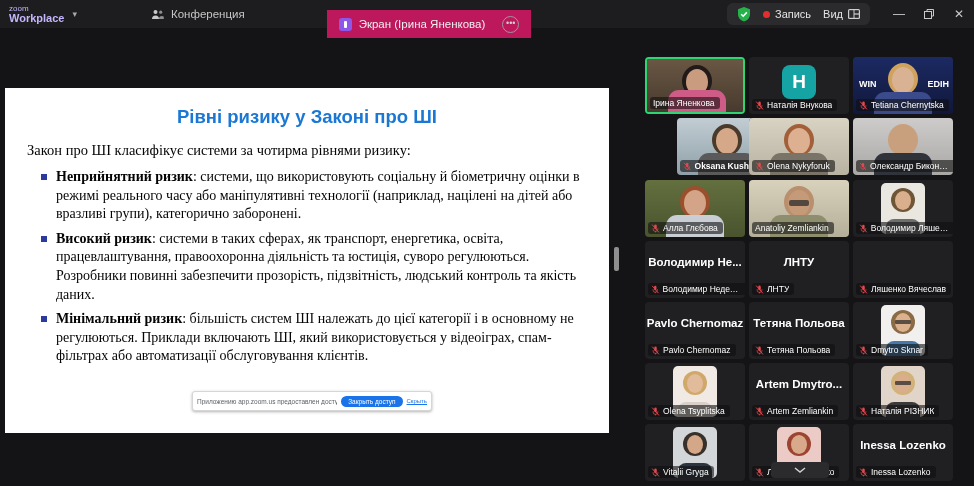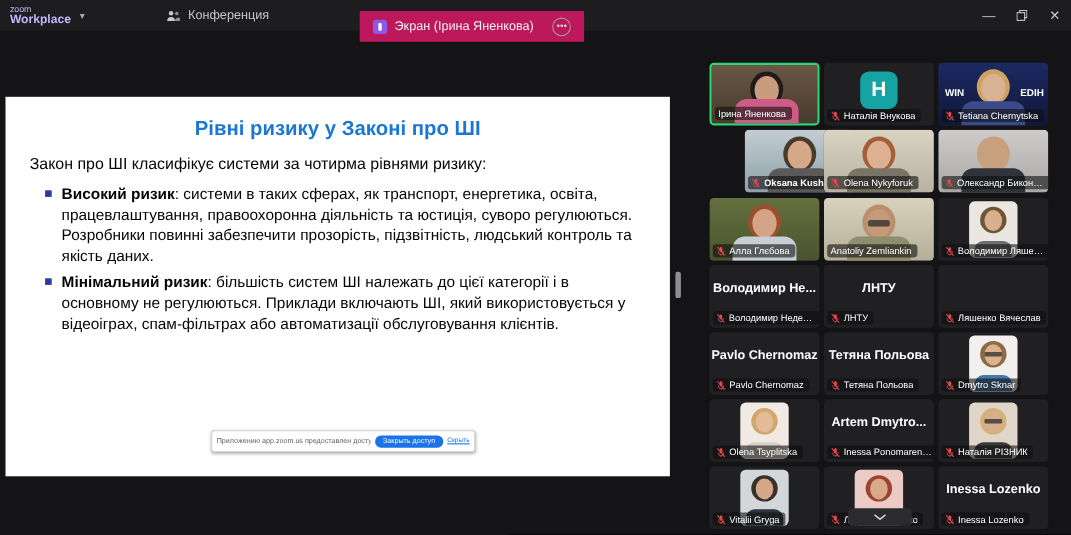"Запись" div.status-group { html: none -> <div> <svg> <path></path> <path></path> </svg> <div> <span></span> <span>Запись</span> </div> <div> <span>Вид</span> <svg> <rect></rect> <rect></rect> <rect></rect> <rect></rect> </svg> </div> </div> }
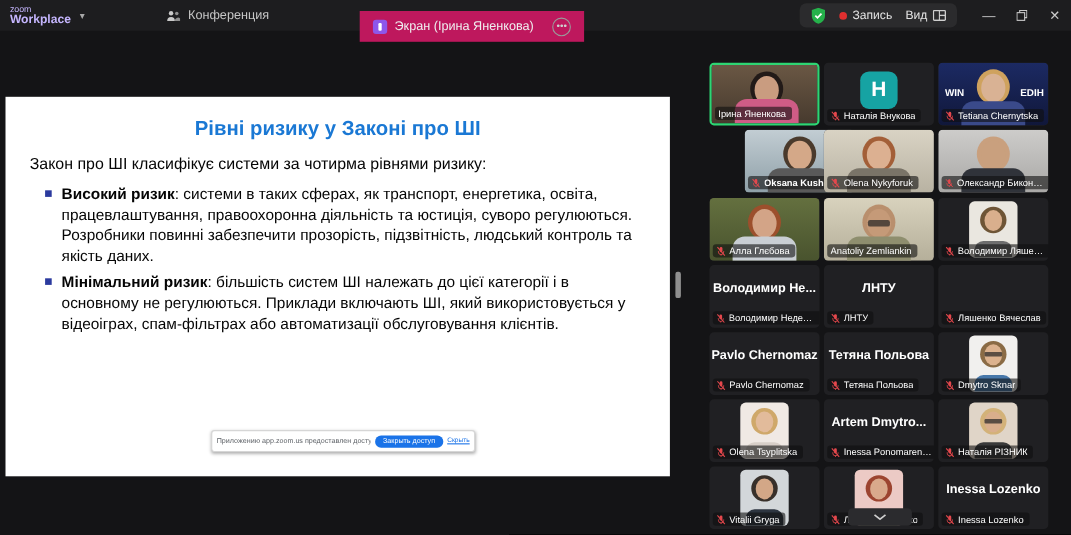"Закон про ШІ класифікує системи" .slide-body { font-family: Liberation Sans, sans-serif -> Liberation Serif, serif }
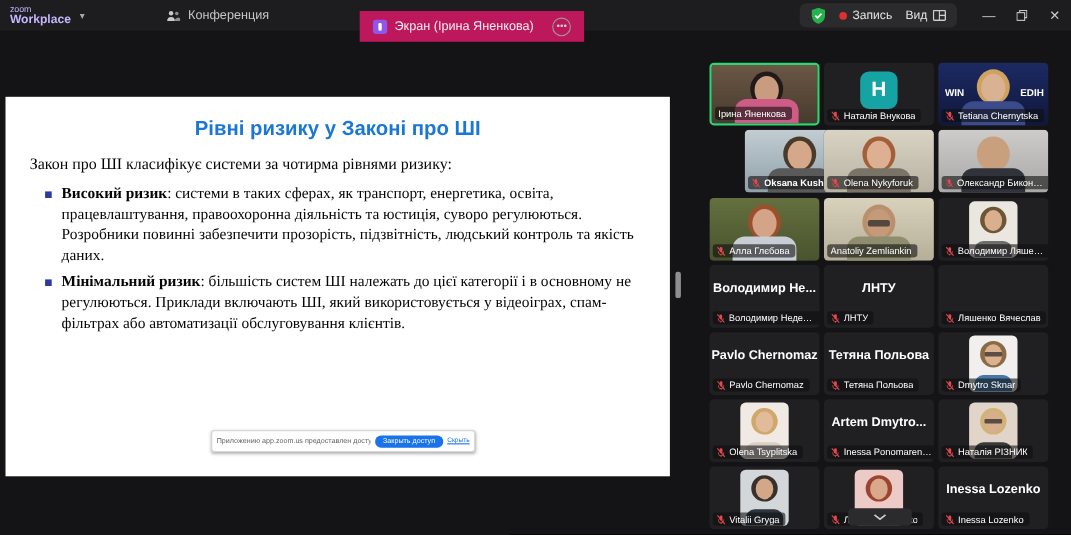"Неприйнятний ризик: системи, що" li { html: none -> <li><b>Неприйнятний ризик</b><span>: системи, що використовують соціальну й біометричну оцінки в режимі реального часу або маніпулятивні технології (наприклад, націлені на дітей або вразливі групи), категорично заборонені.</span></li> }
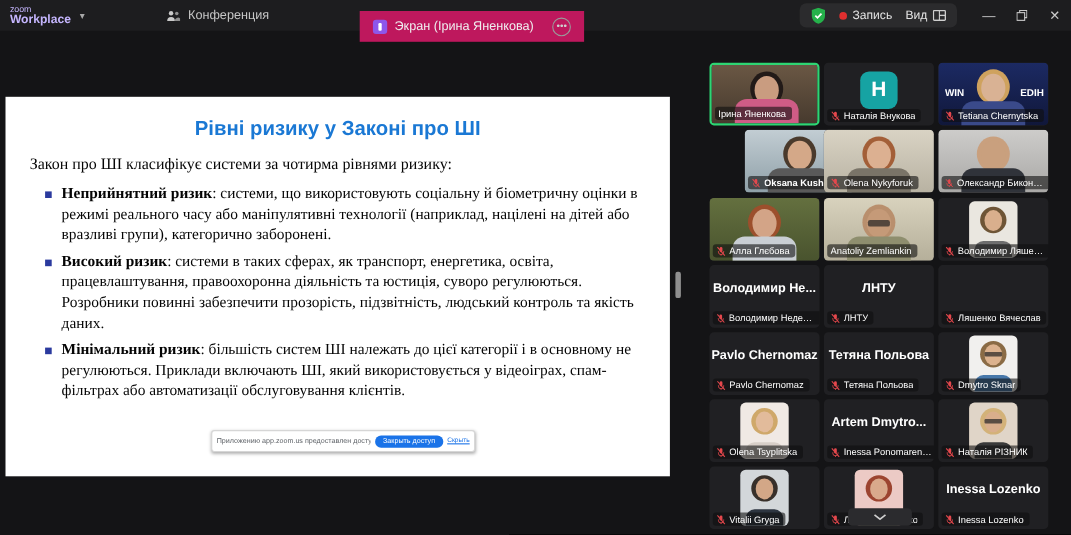"Inessa Ponomarenko" span.pill-name { text: Inessa Ponomarenko -> Artem Zemliankin }
